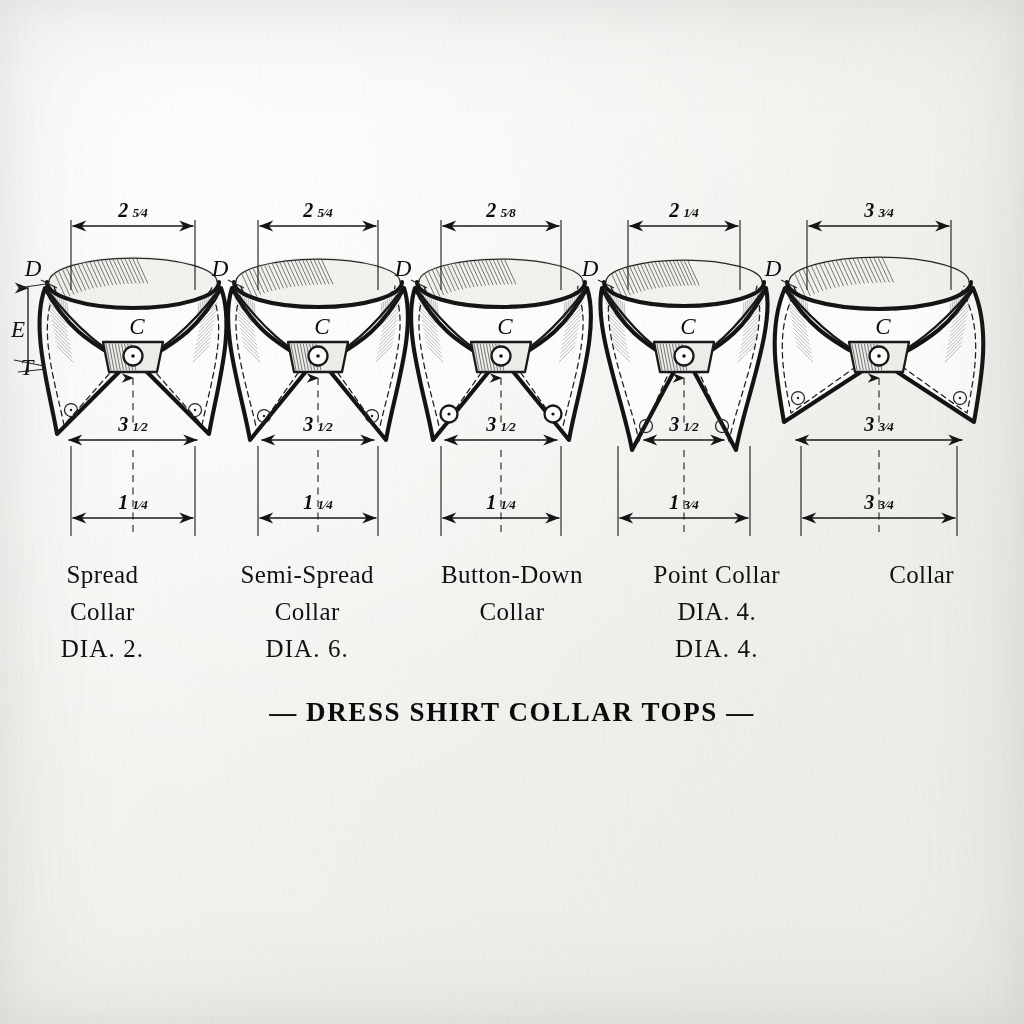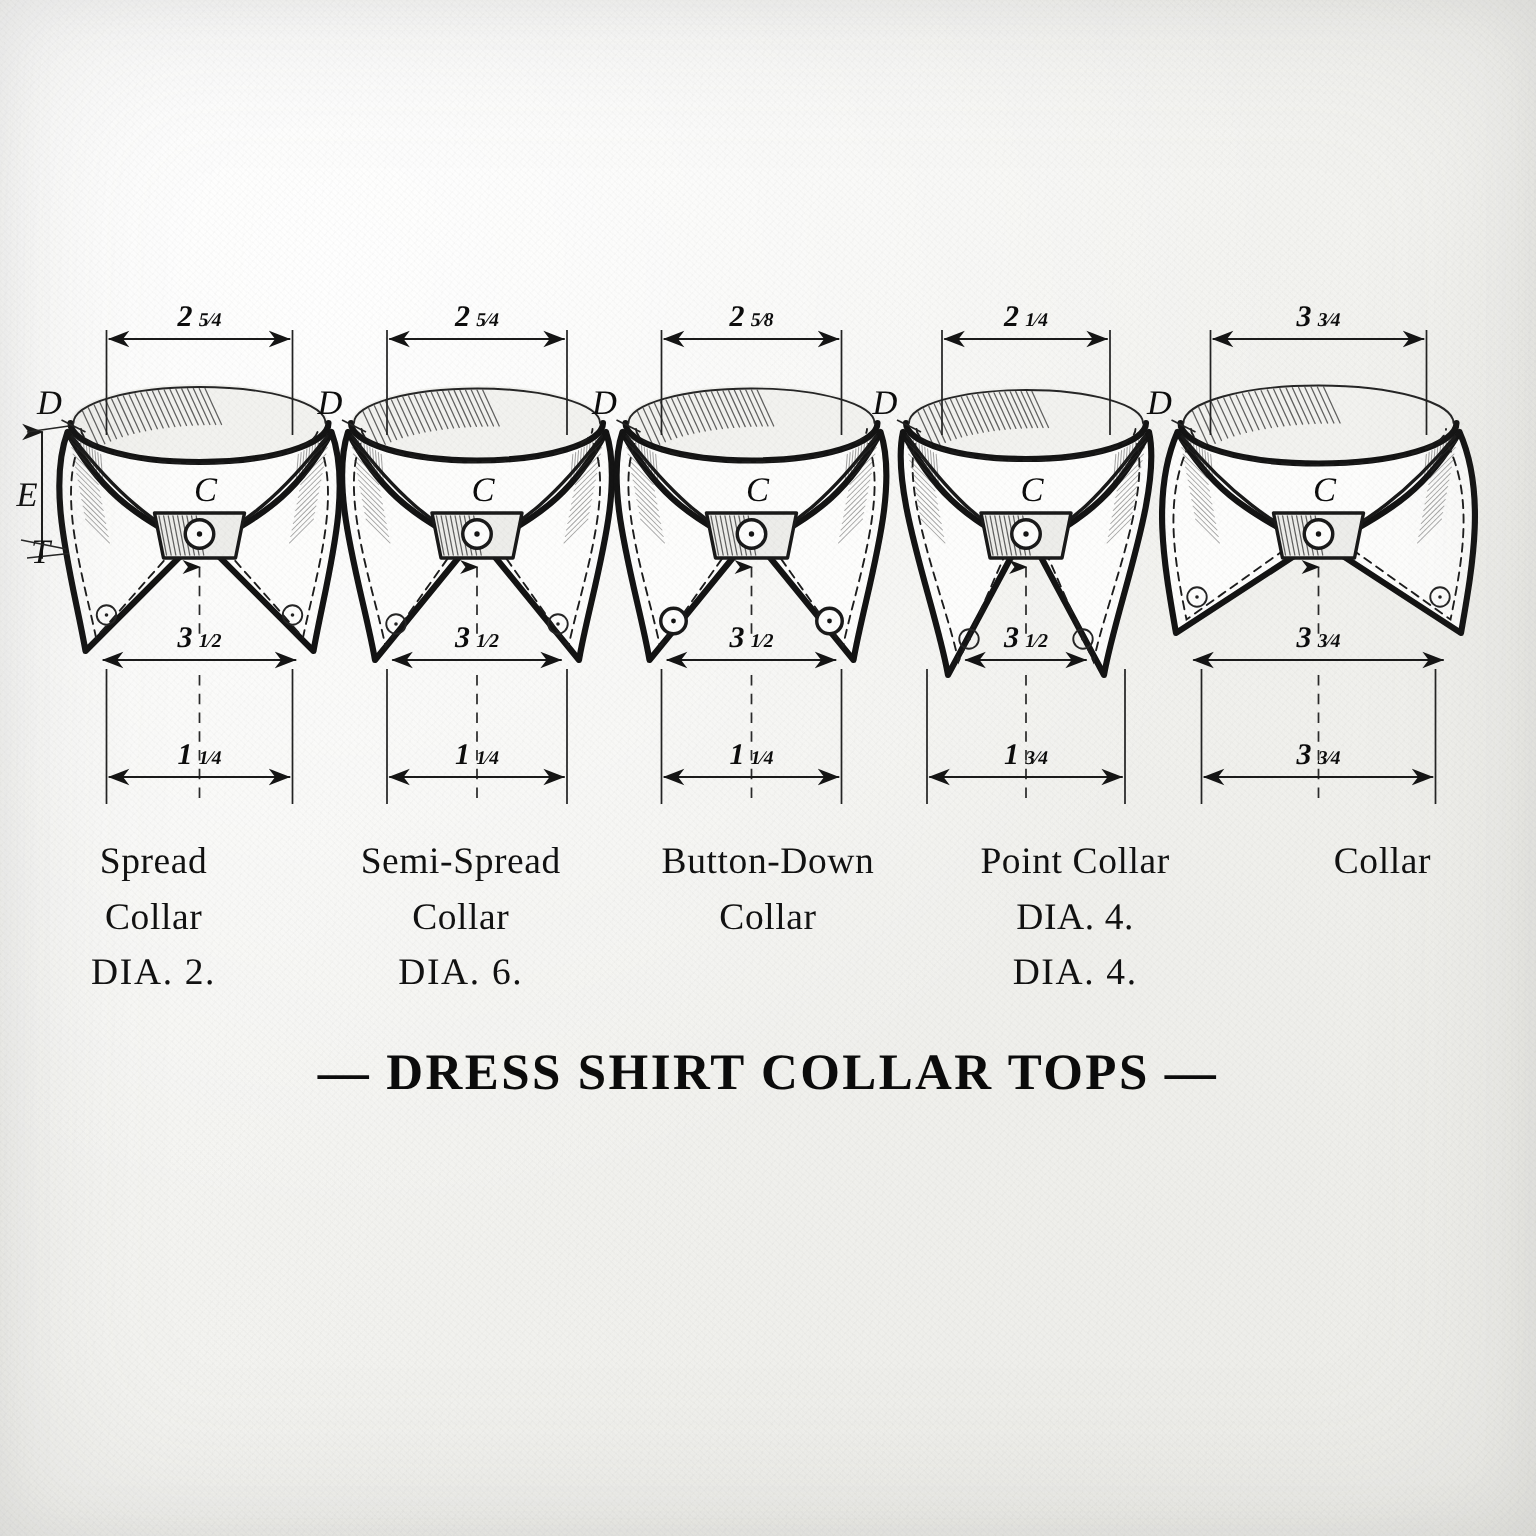"— DRESS SHIRT COLLAR TOPS" #plate-title { font-size: 34px -> 27px }
